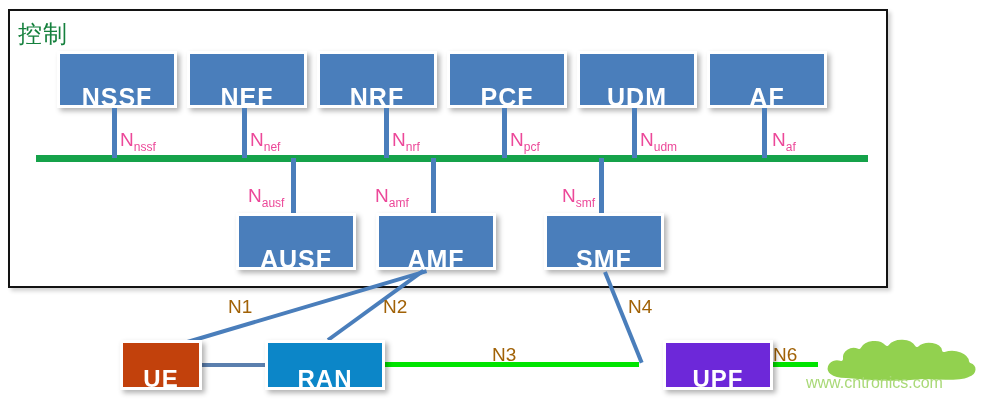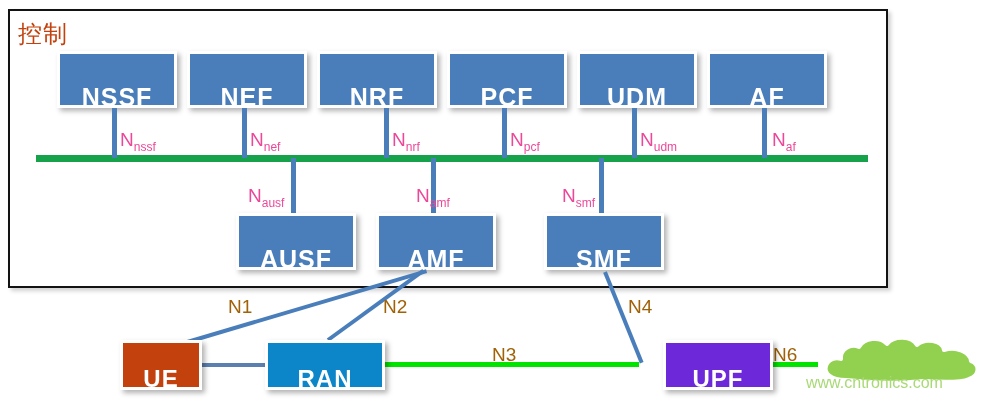"控制" #control-label { color: #c2410c -> #15803d }
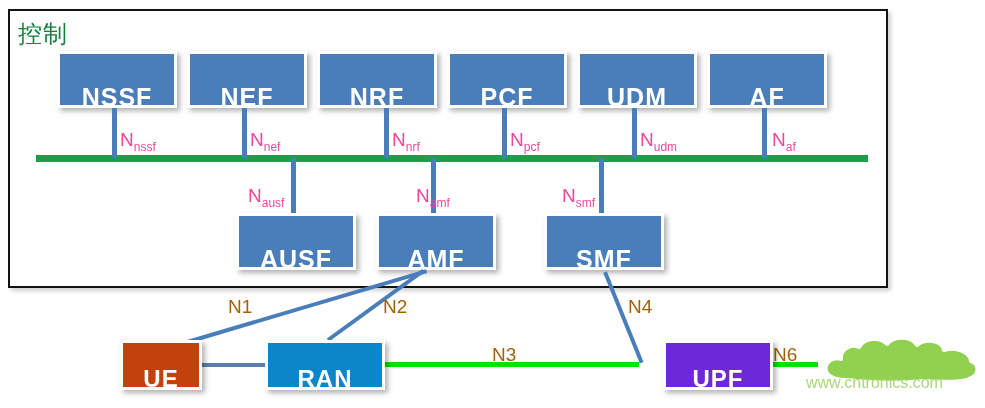"Namf" div.n-label { left: 416px -> 375px }
